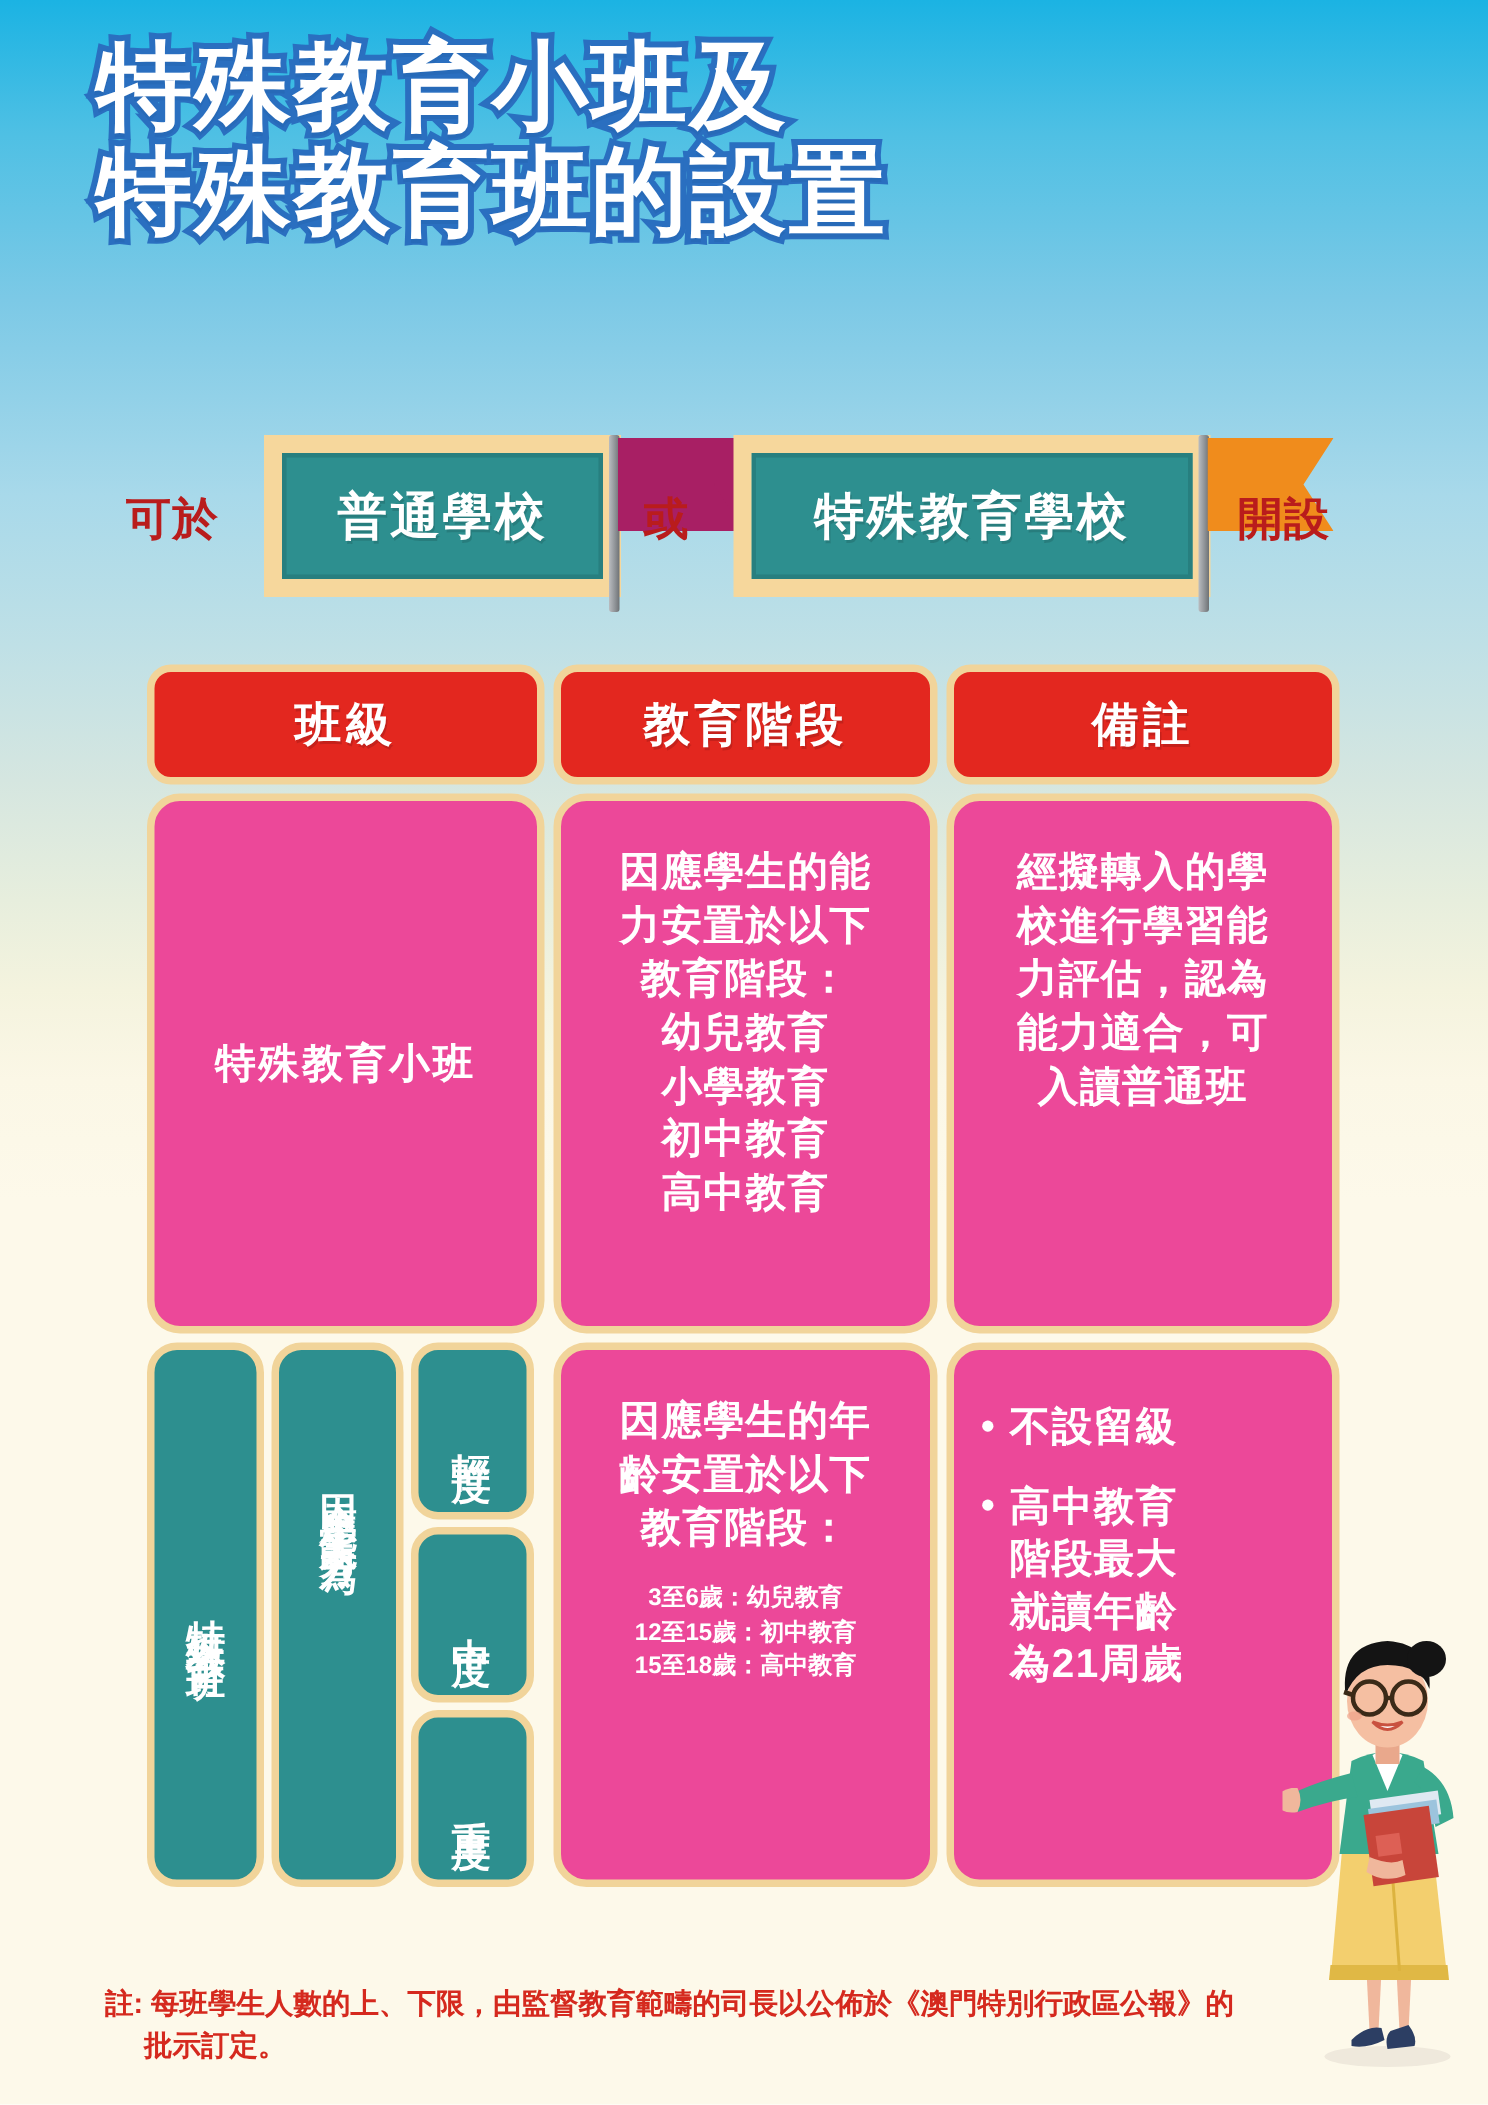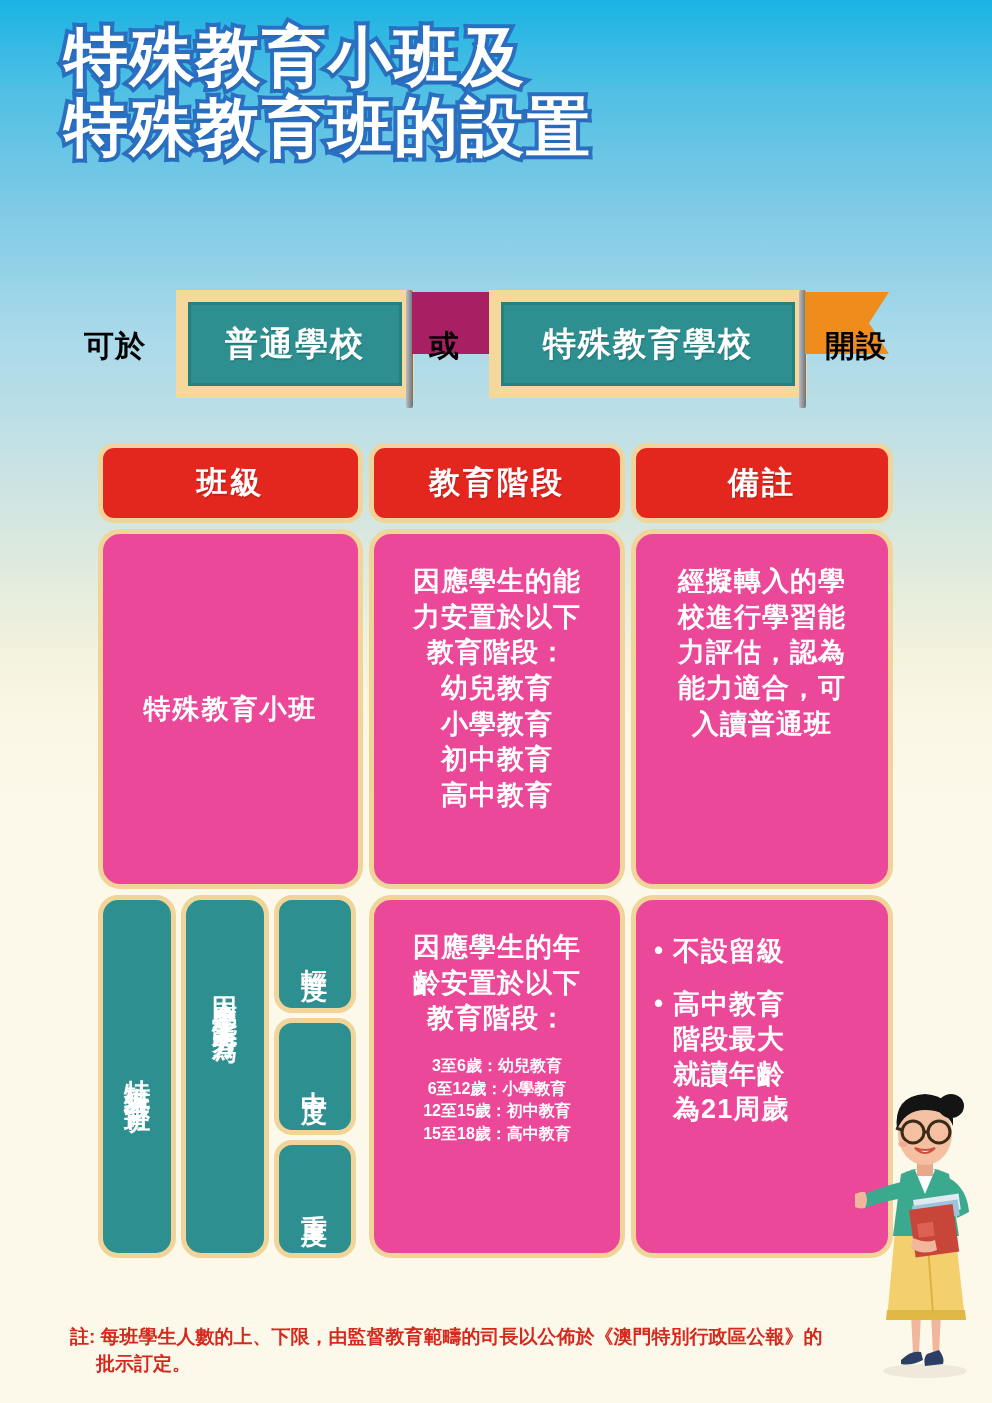"可於" .lbl { color: #000000 -> #b91c1c }
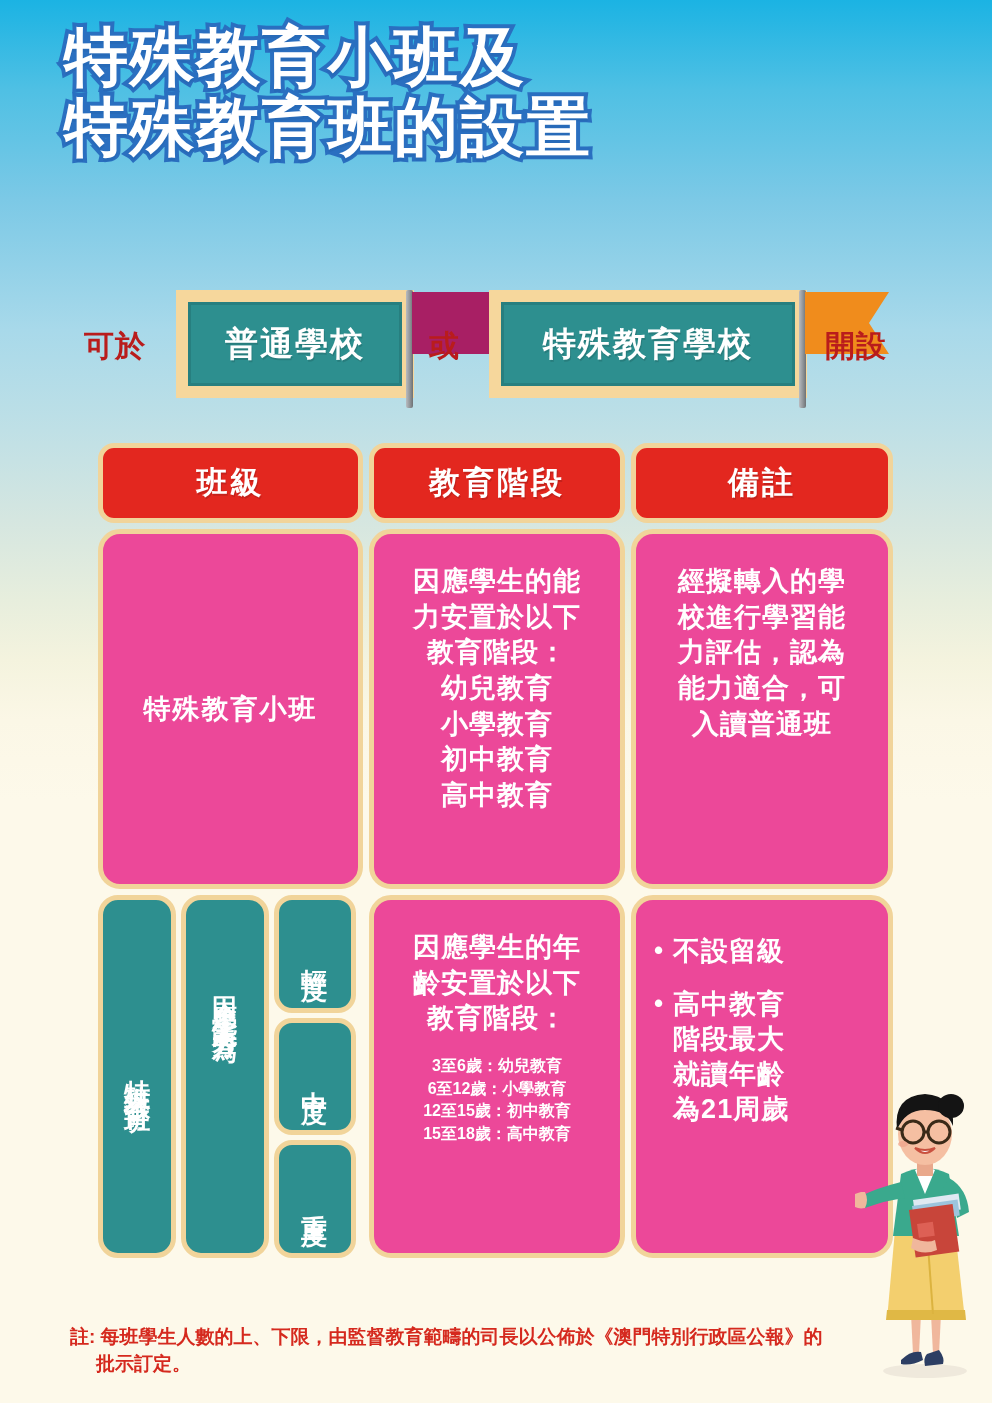"6至12歲：小學教育" span.ln { html: <span>6至12歲：小學教育</span> -> none }
